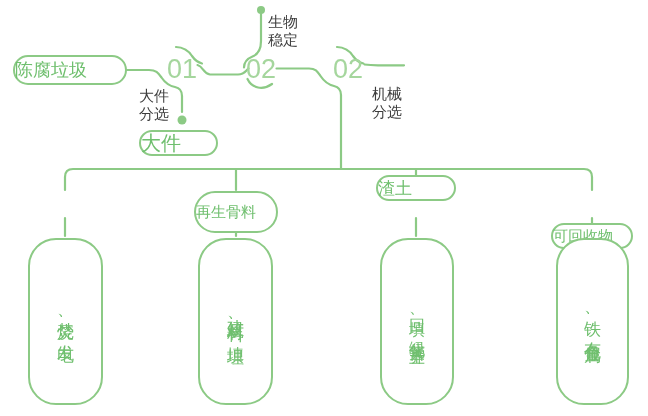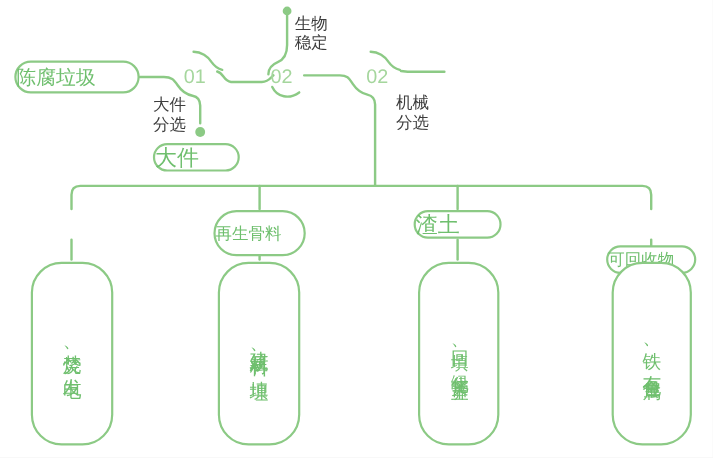"01" .stepnum { font-size: 18px -> 27px }
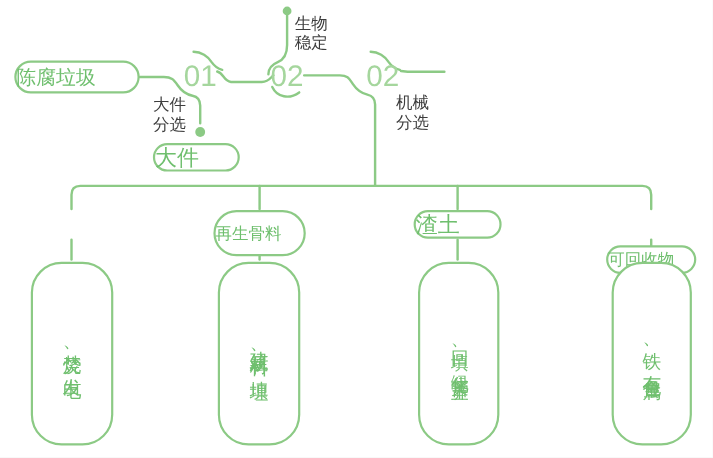"机械分选" div.lbl { left: 360px -> 372px }
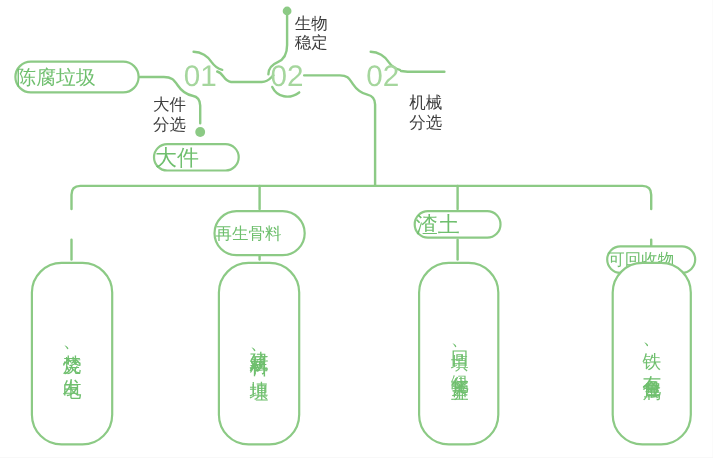"渣土" div.pill { font-size: 20px -> 17px; top: 191px -> 175px }
